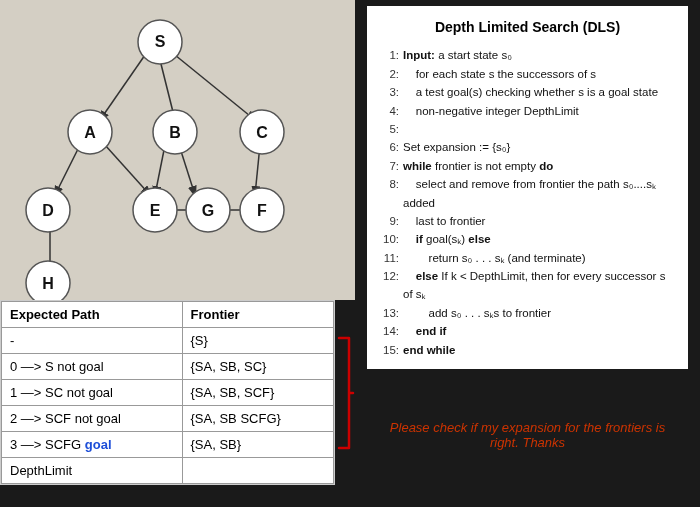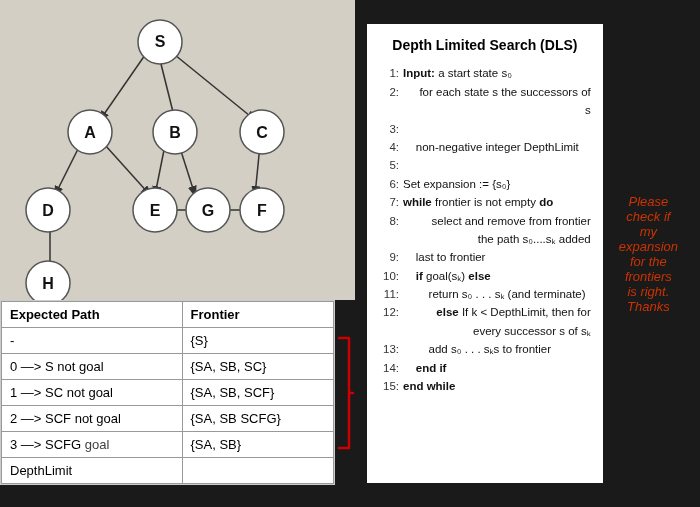"Depth Limited Search (DLS)" .right-panel { flex-direction: row -> column; gap: 6px -> none; padding: 24px 12px -> 6px 12px }
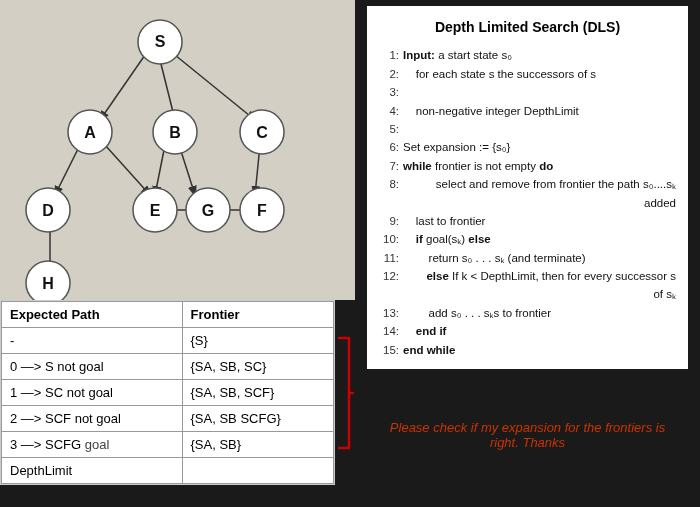"Input: a start state s₀" .line-content { text-align: right -> none }
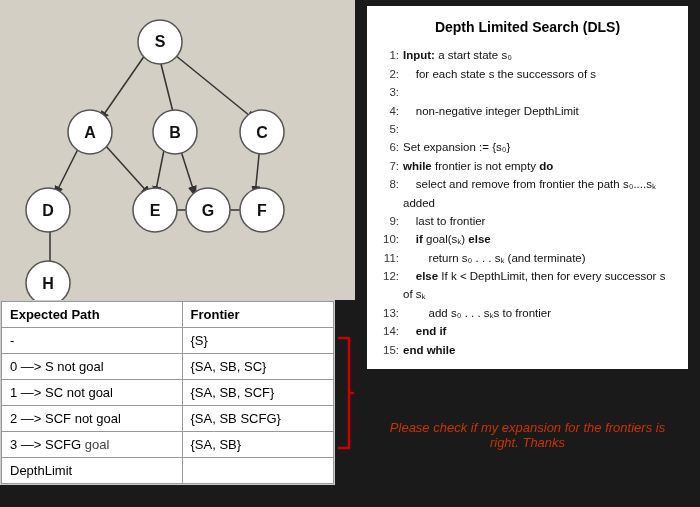"a test goal(s) checking whether" span.line-content { html: none -> <span>&nbsp;&nbsp;&nbsp;&nbsp;a test goal(s) checking whether s is a goal state</span> }
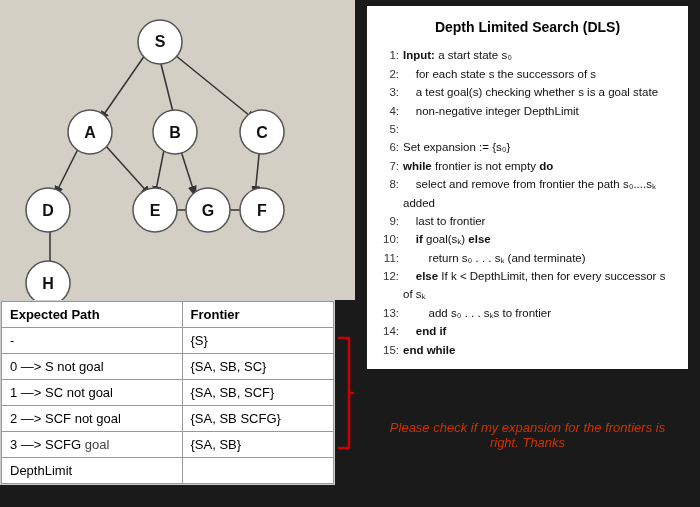"goal" .goal-green { color: #404040 -> #1d4ed8; font-weight: normal -> bold }
